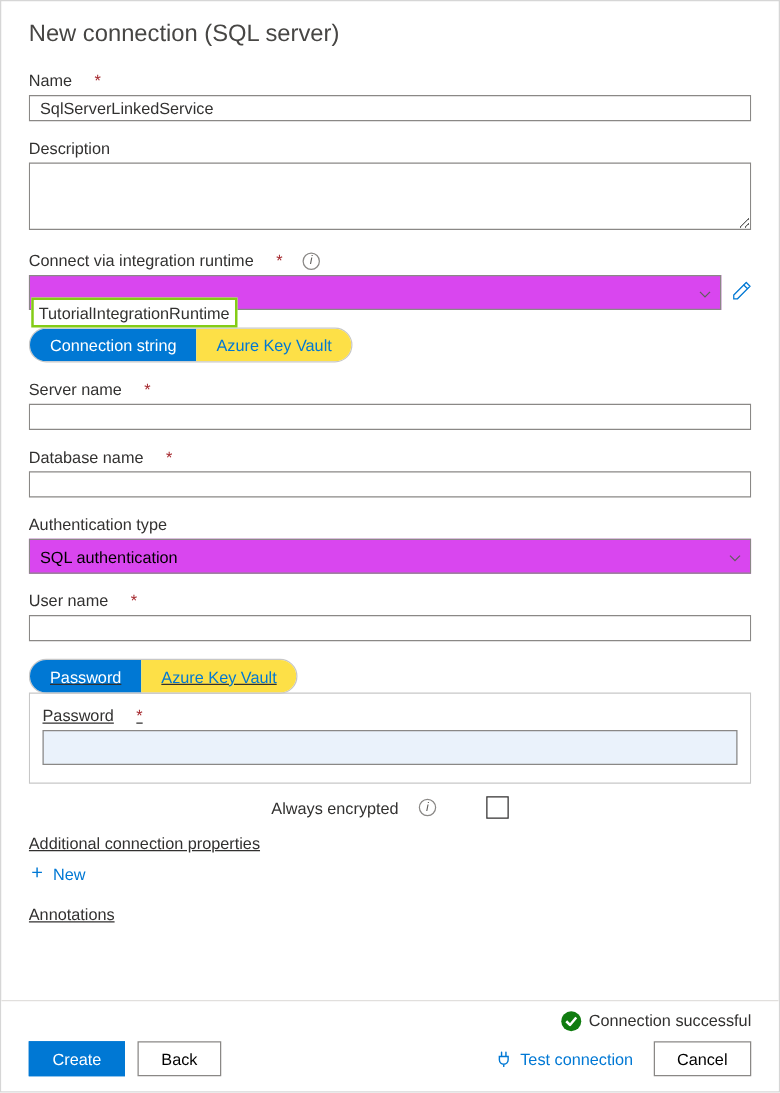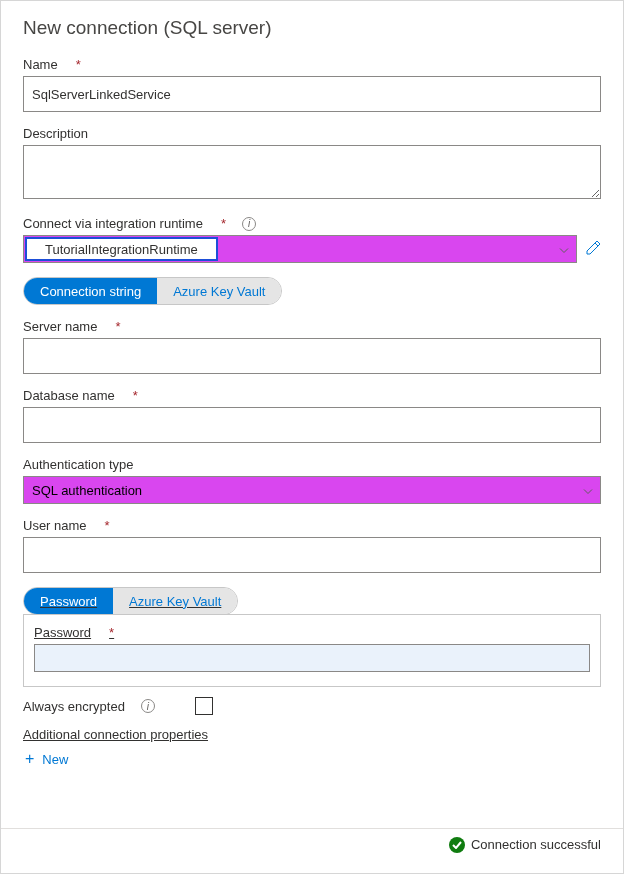"SqlServerLinkedService" .textbox { height: 36px -> 21px }
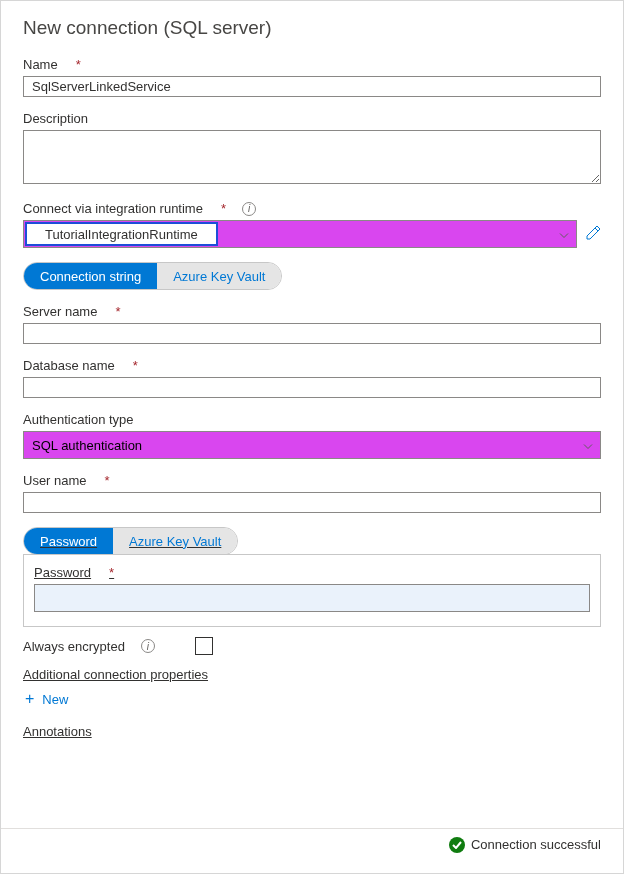"TutorialIntegrationRuntime" .hl-value { border: 2px solid #1d4ed8 -> 2px solid #84cc16; padding: 0 18px -> 0 4px; top: 2px -> 18px }
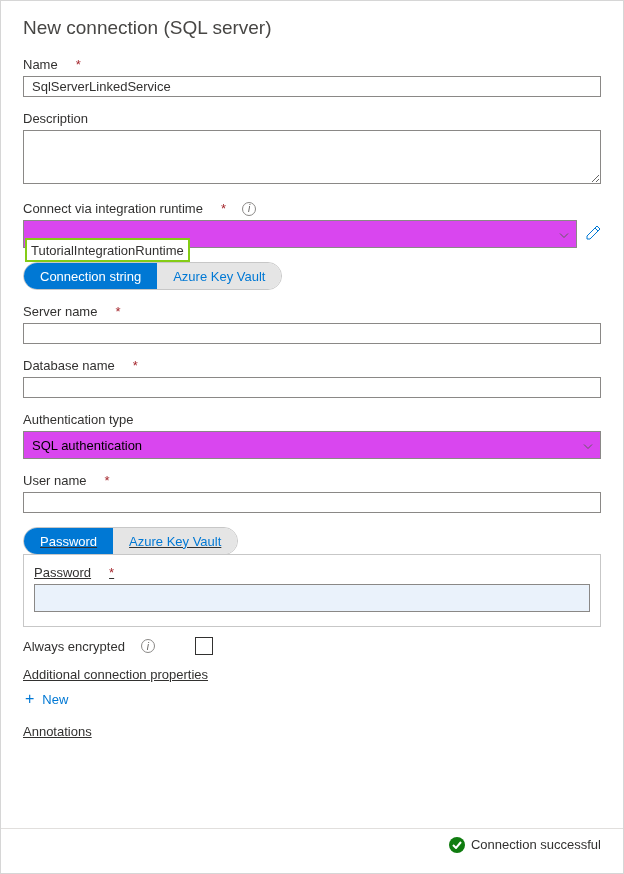"Azure Key Vault" .pill { background: #e5e5e5 -> #fde047 }
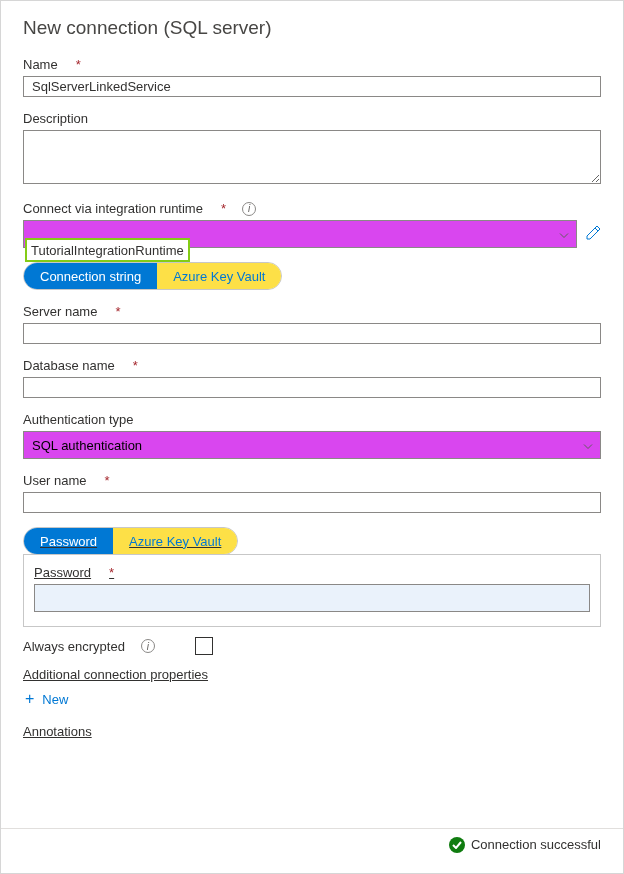"Always encrypted" .inline-row { justify-content: none -> center }
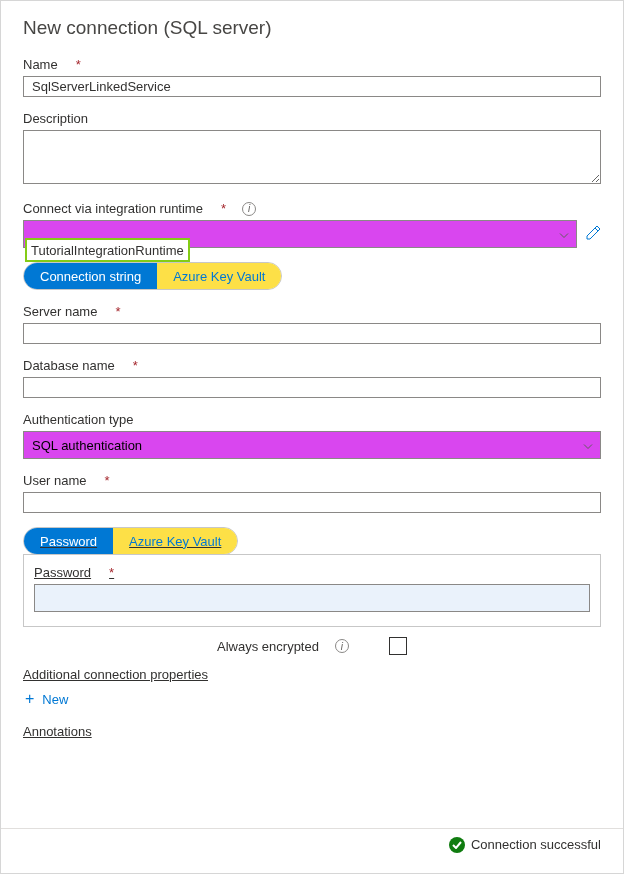"Create" div.btn-row { html: none -> <div> <button>Create</button> <button>Back</button> <div></div> <div> <span> <svg> <path></path> </svg> </span> <span>Test connection</span> </div> <button>Cancel</button> </div> }
